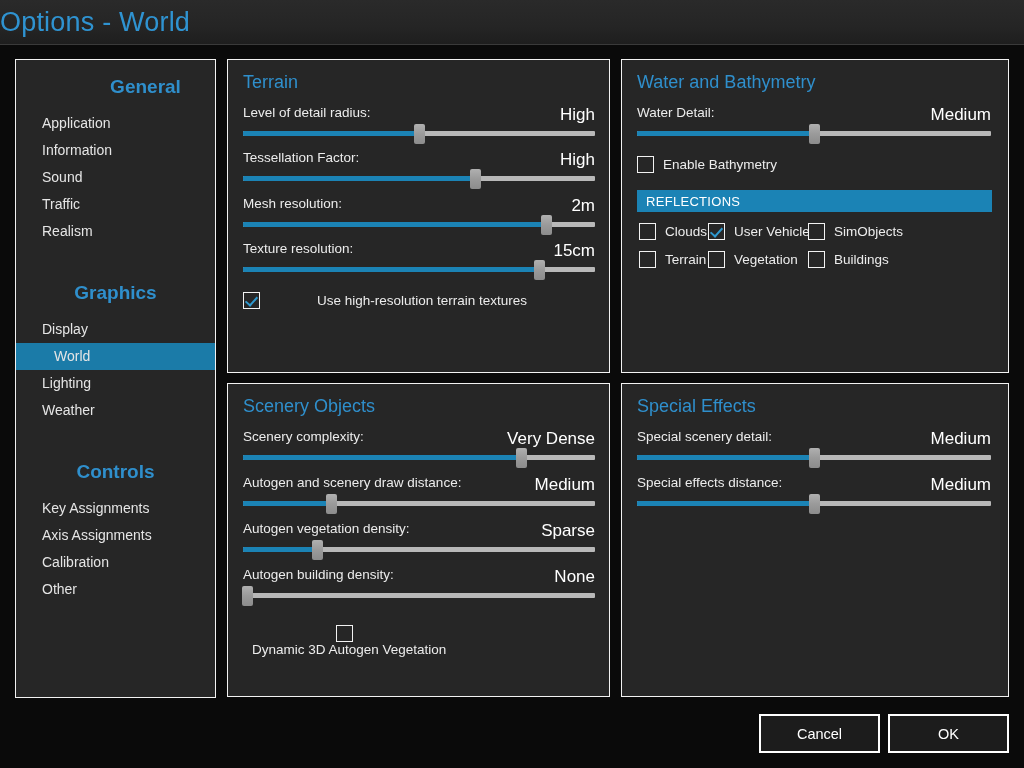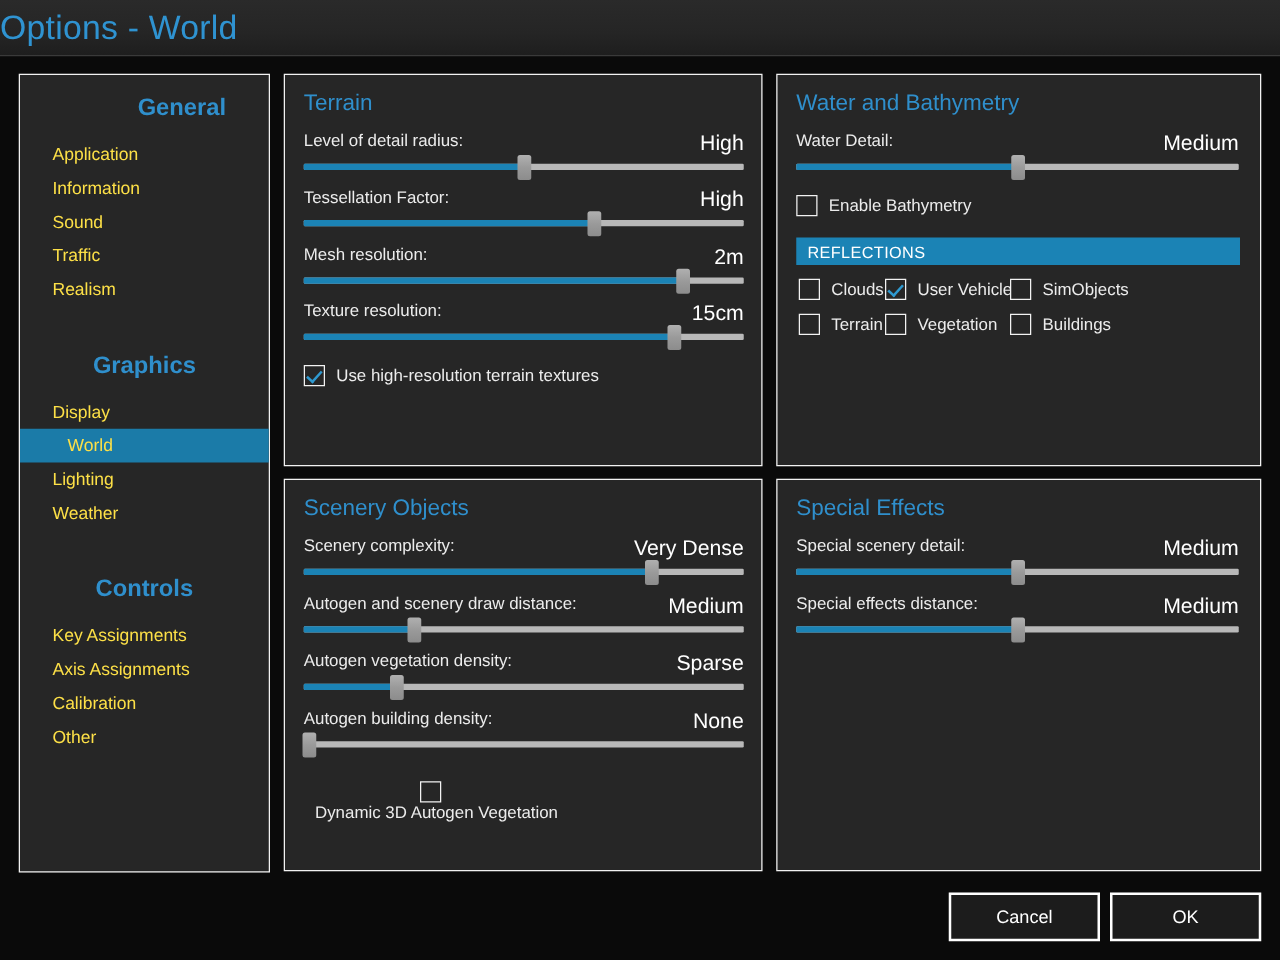"Application" .side-item { color: #fde047 -> #e5e5e5 }
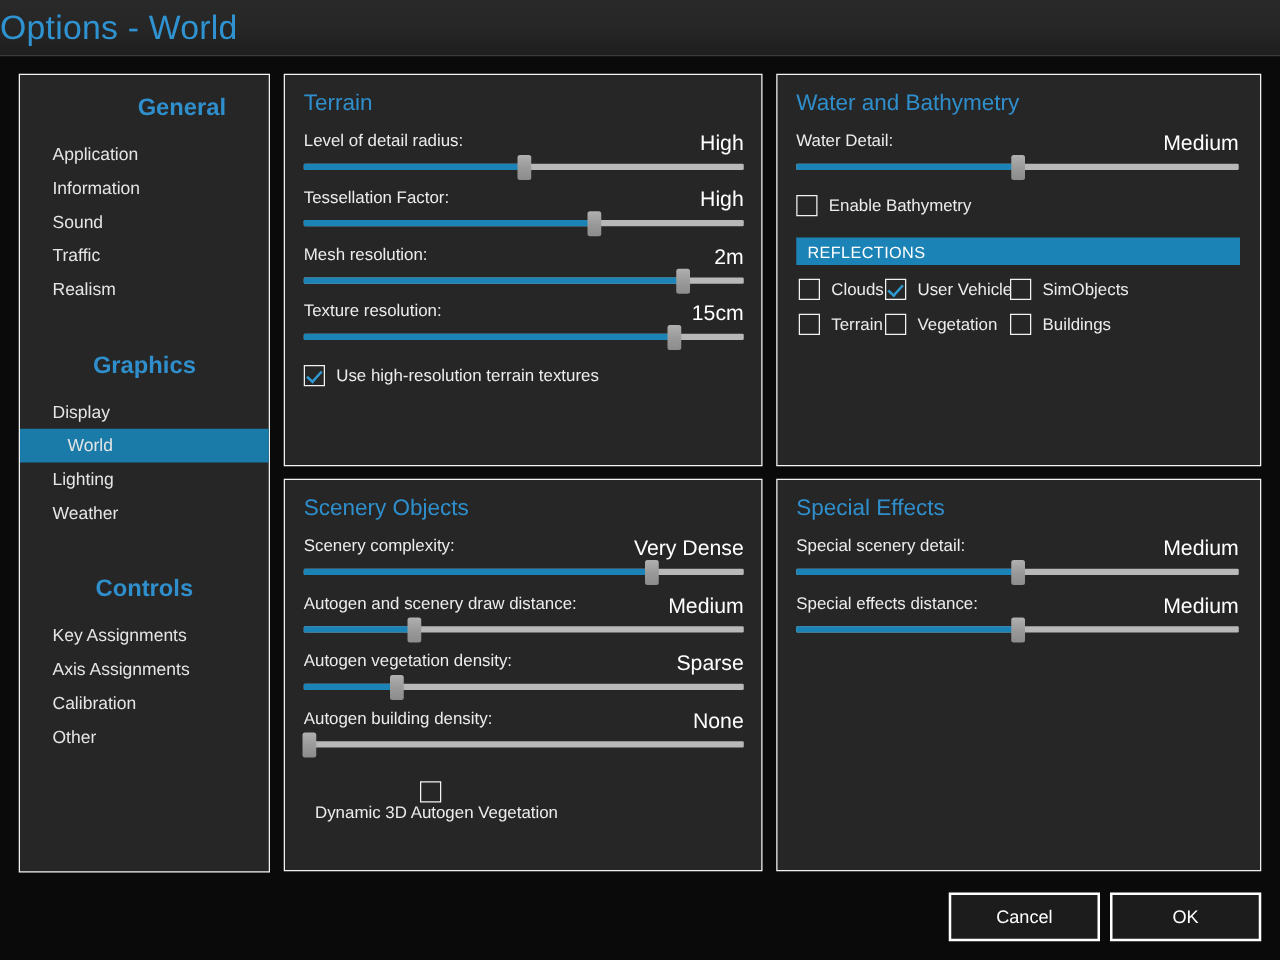"Use high-resolution terrain textures" div.cb-row { gap: none -> 48px }
